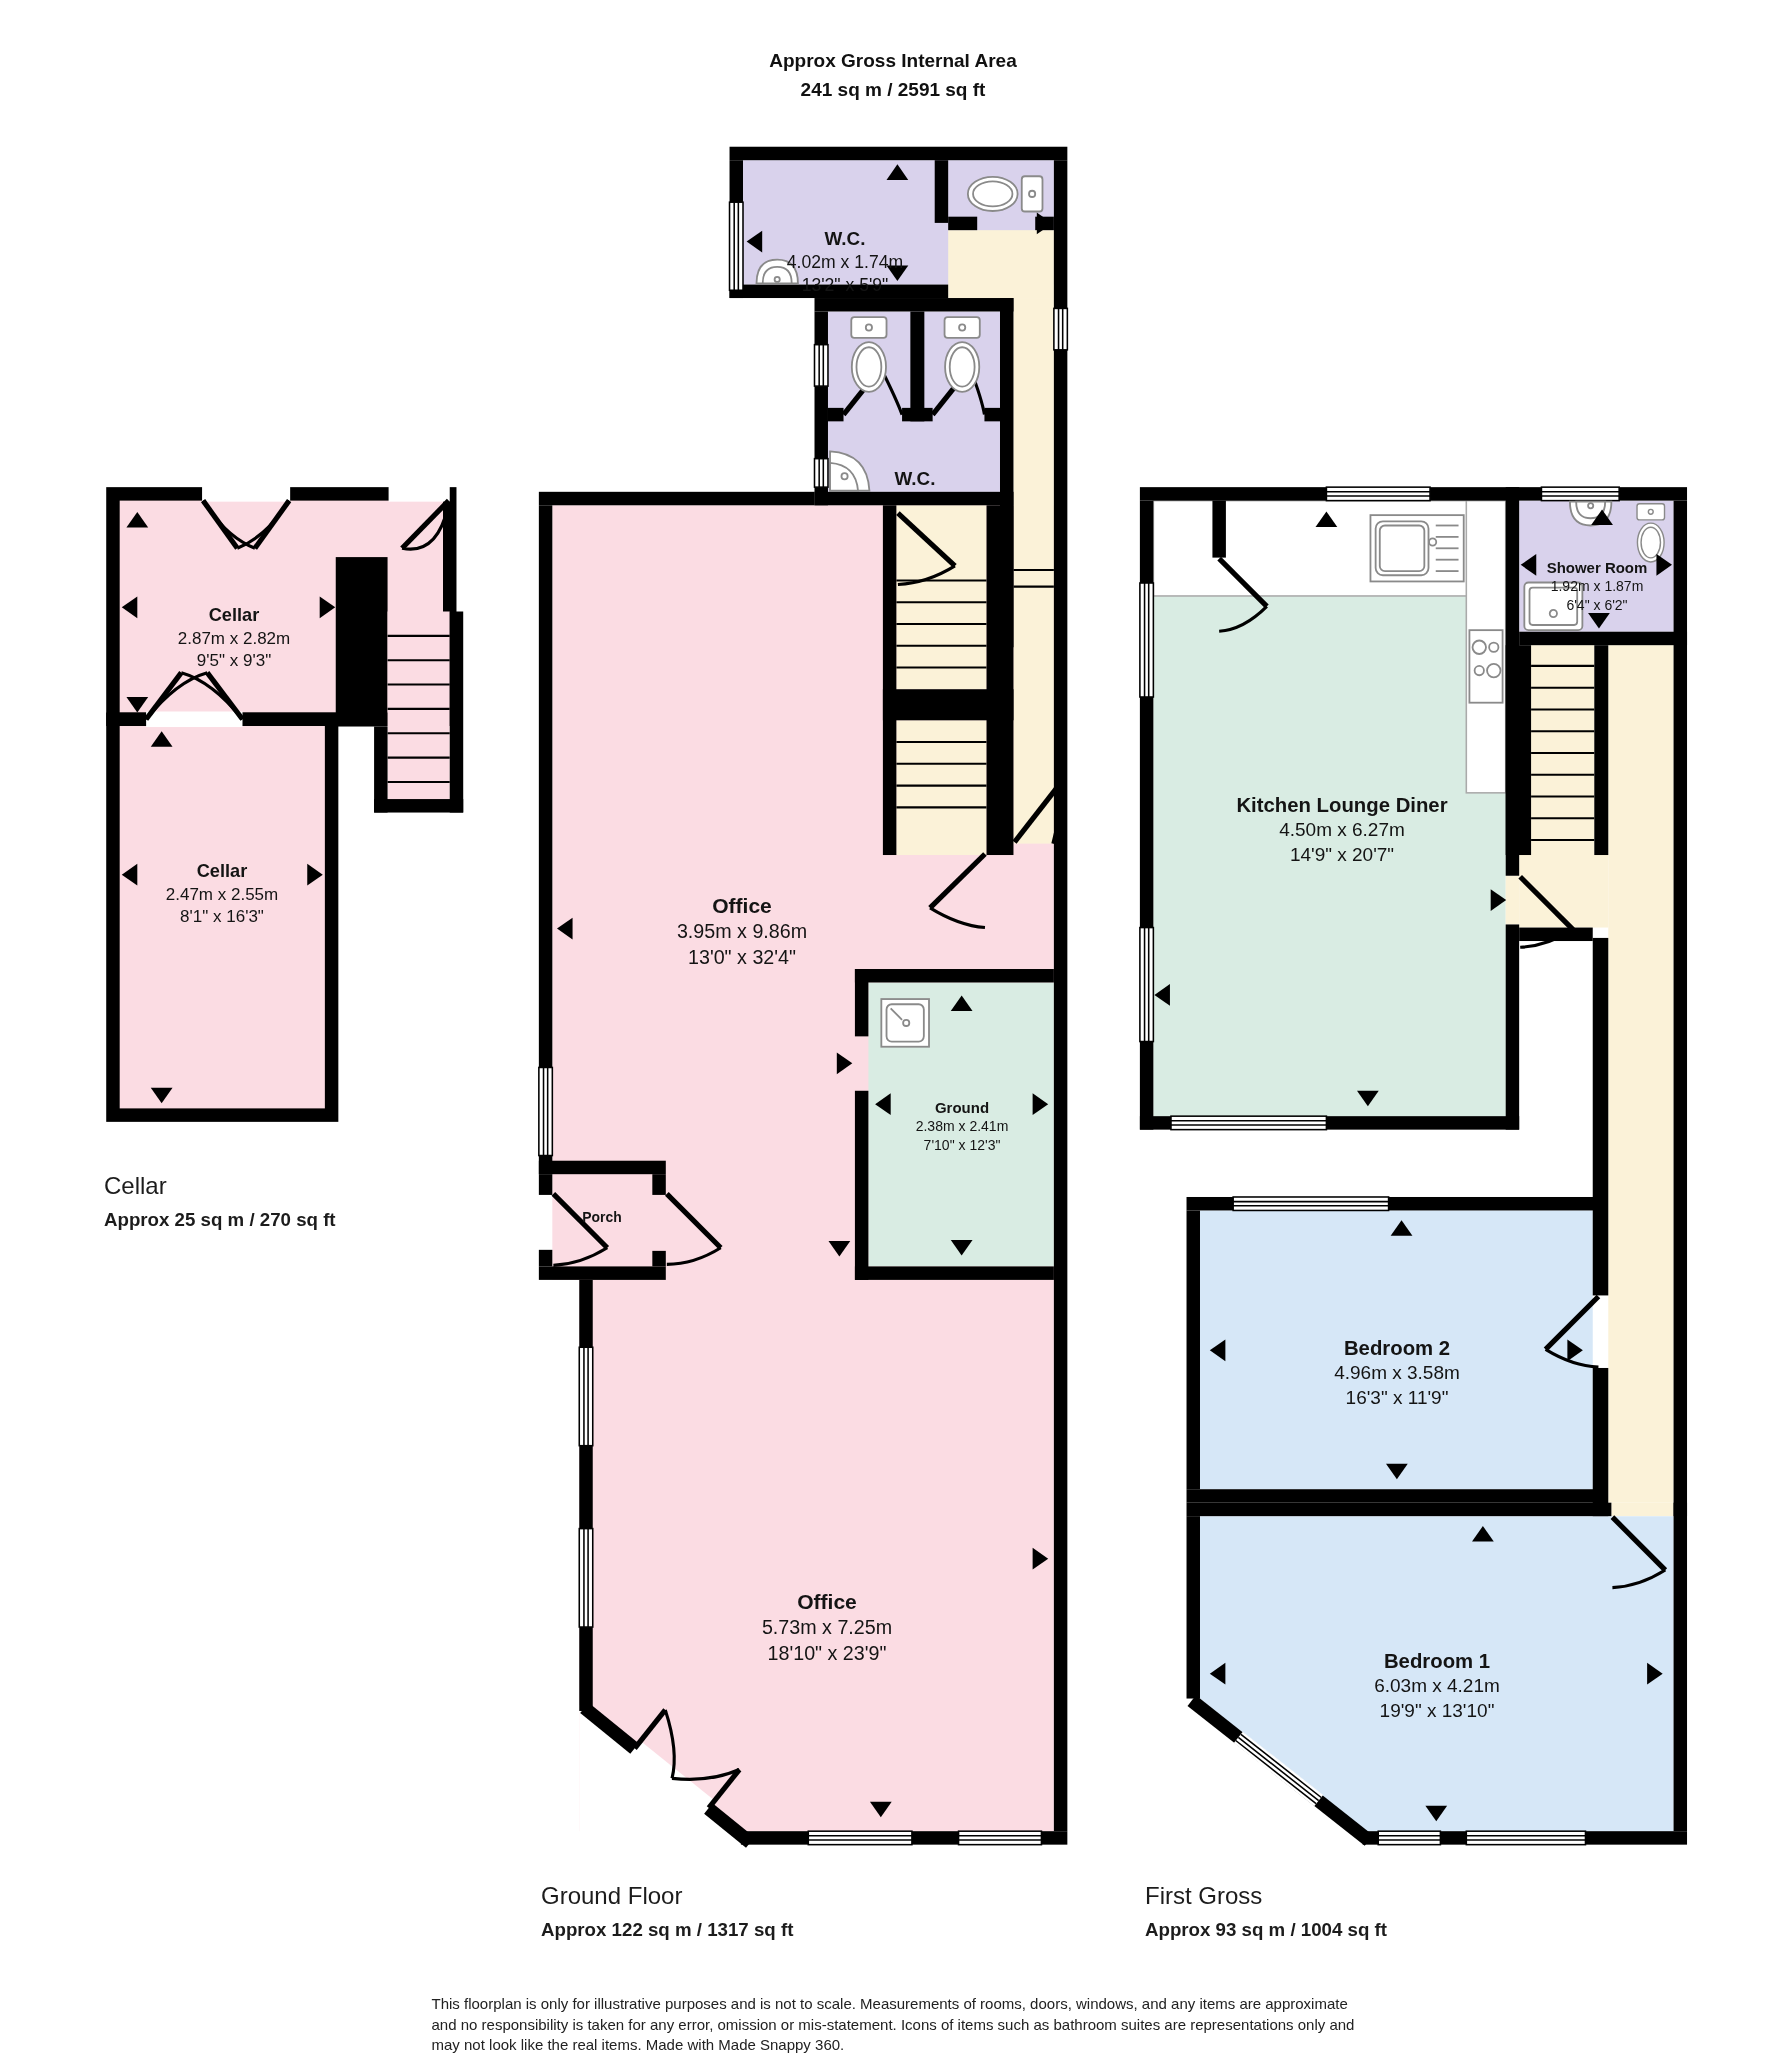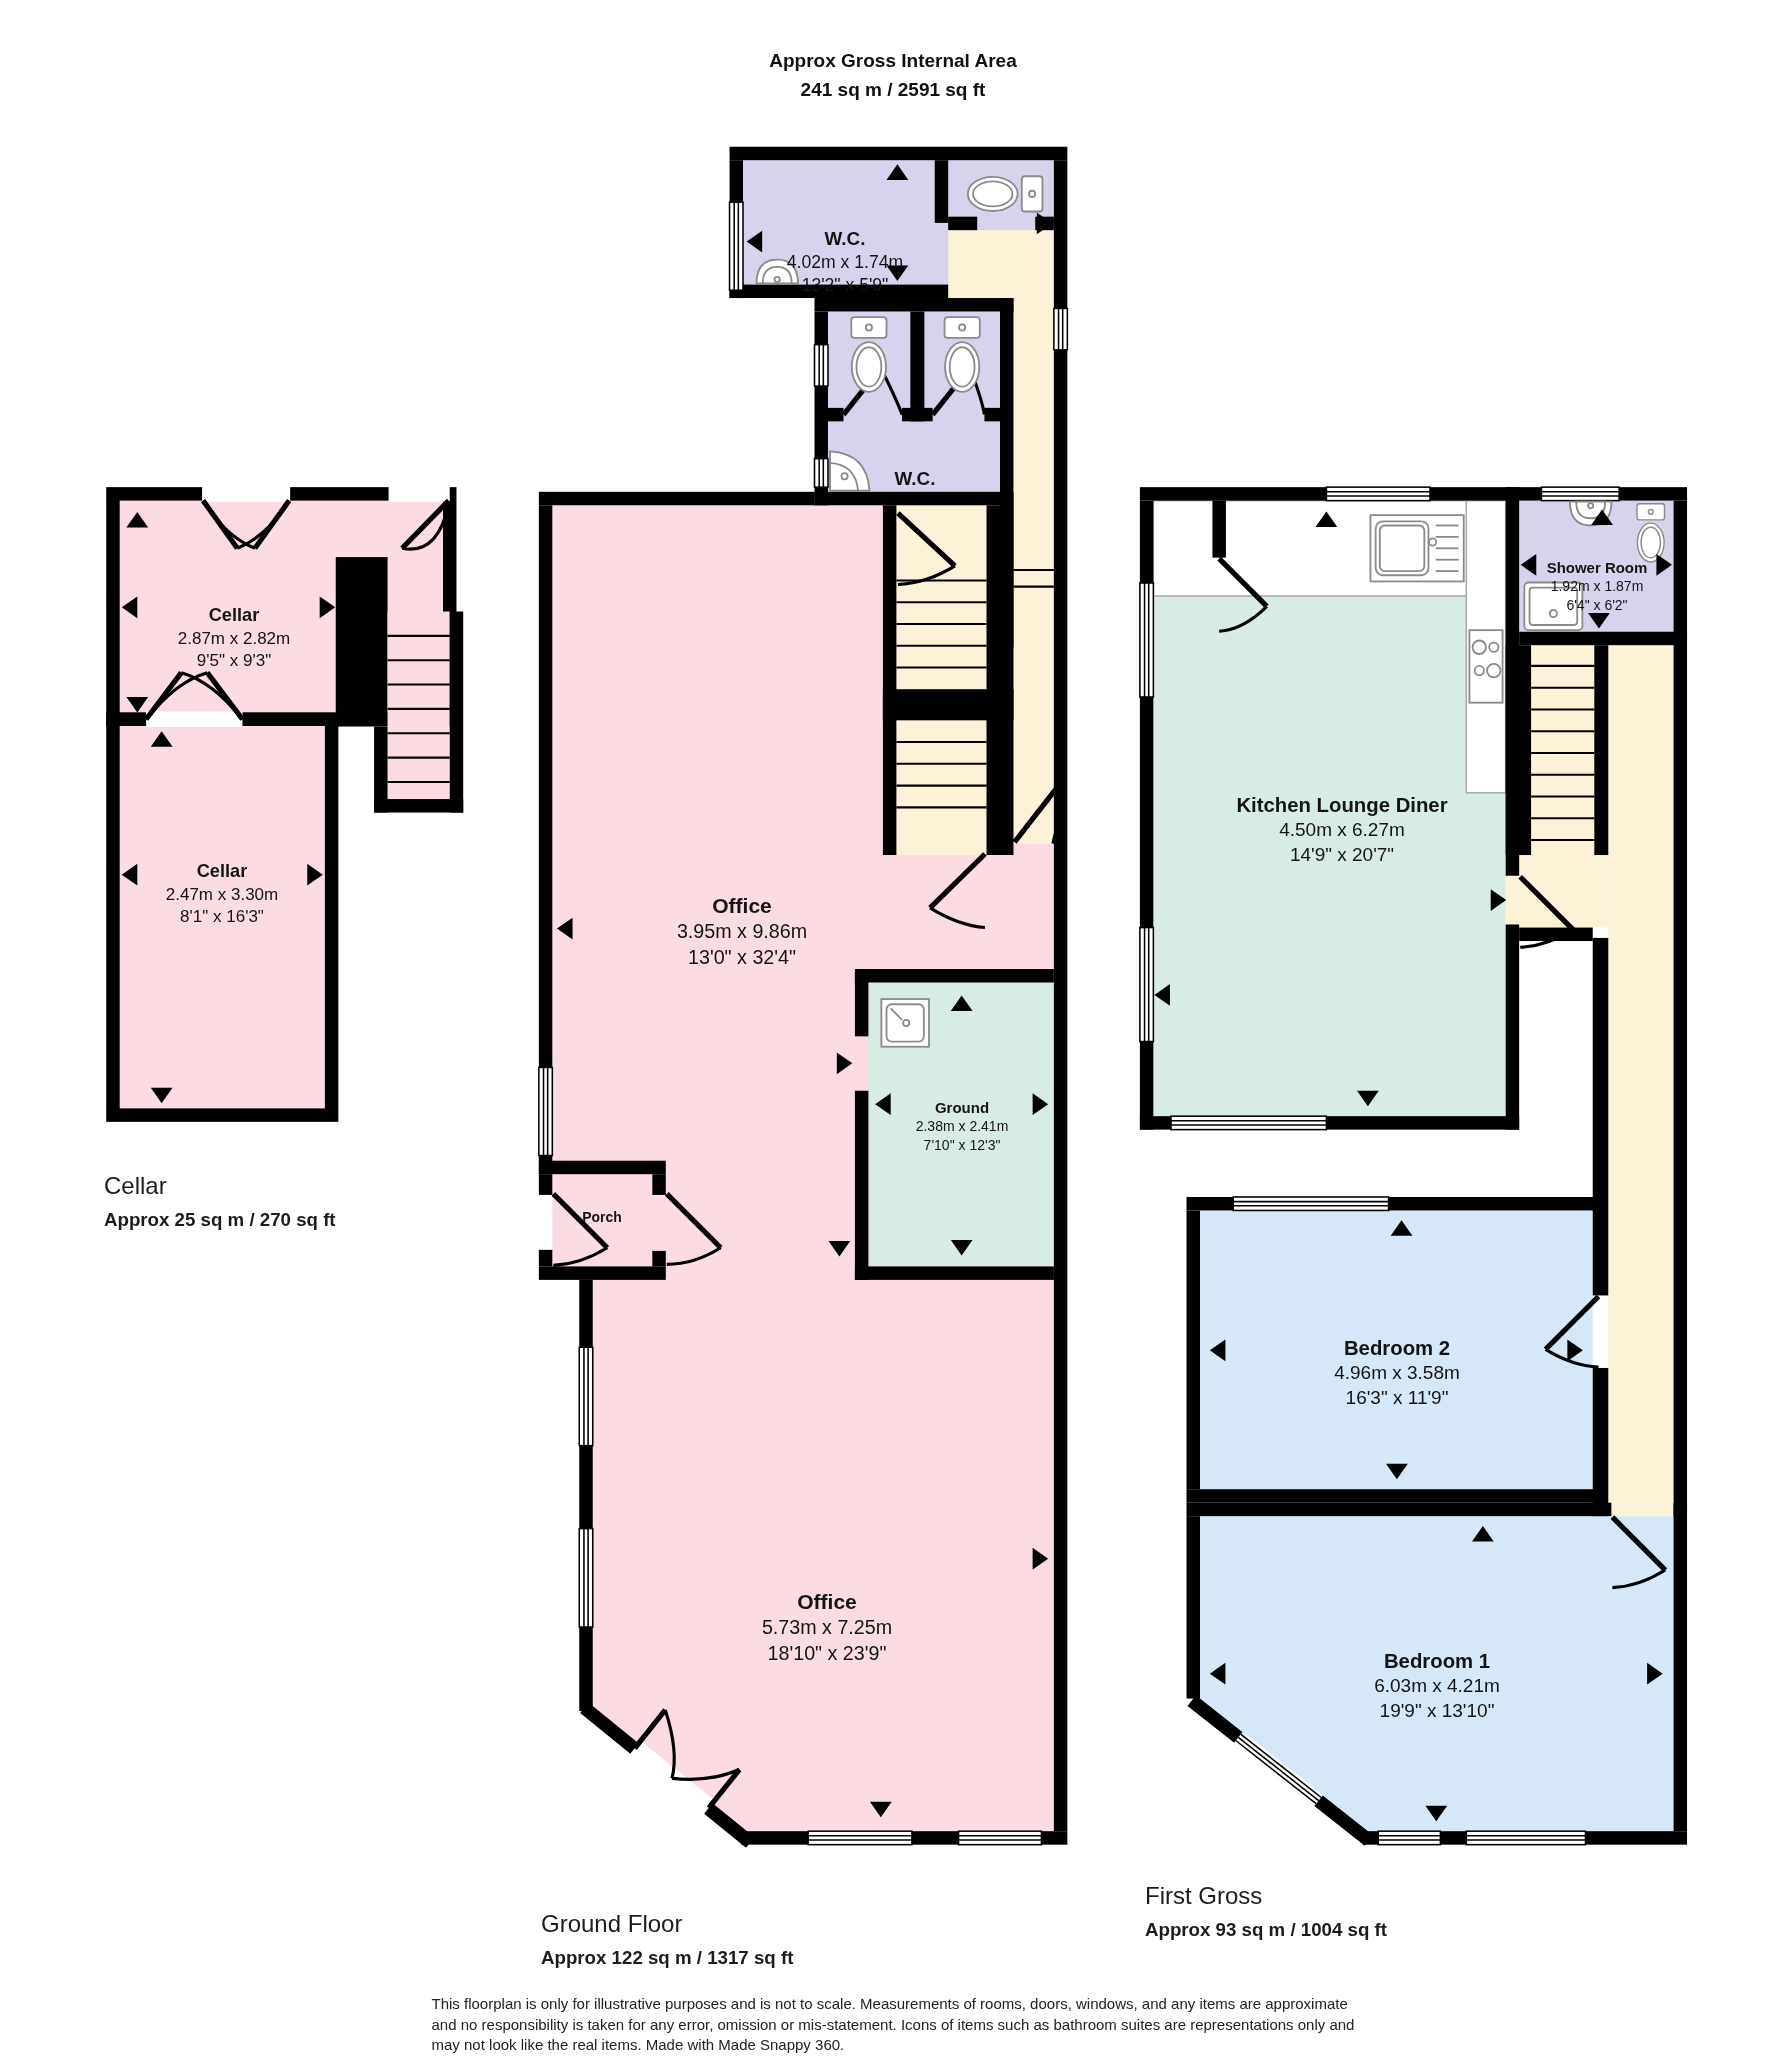"2.47m x 3.30m" div.rd { text: 3.30m -> 2.55m }
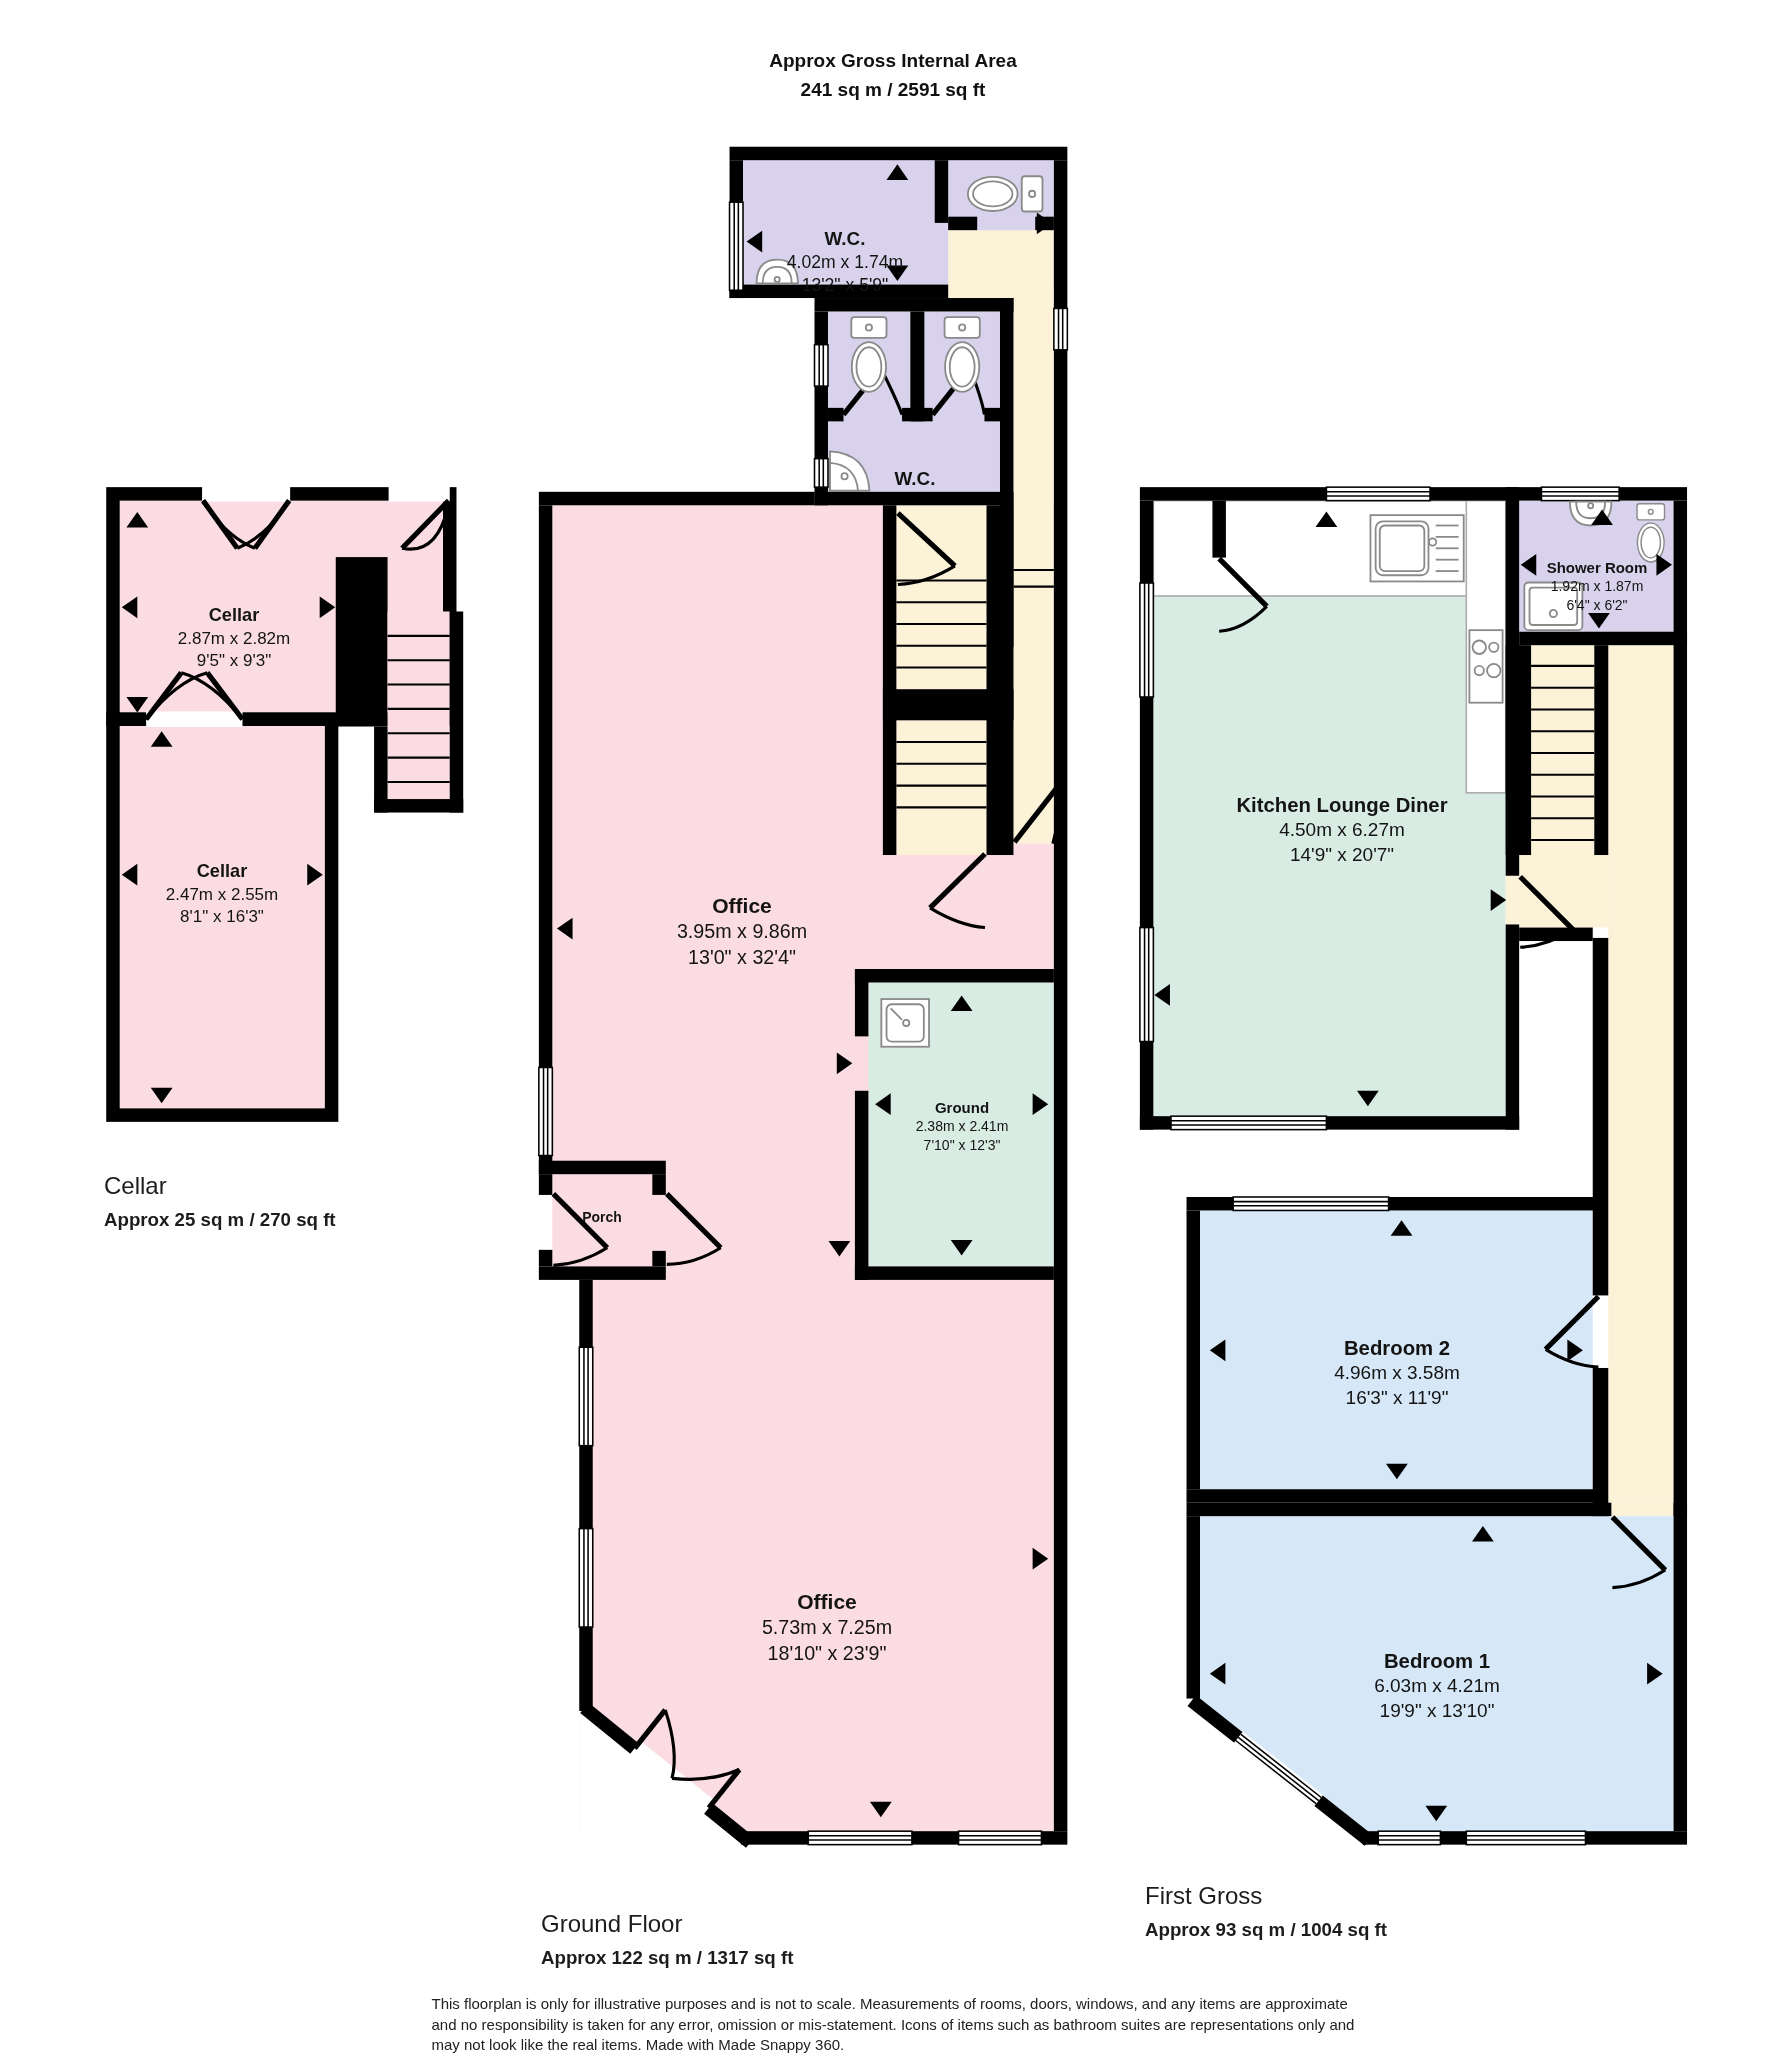"Ground Floor" div.caption { margin-top: 28px -> none }
